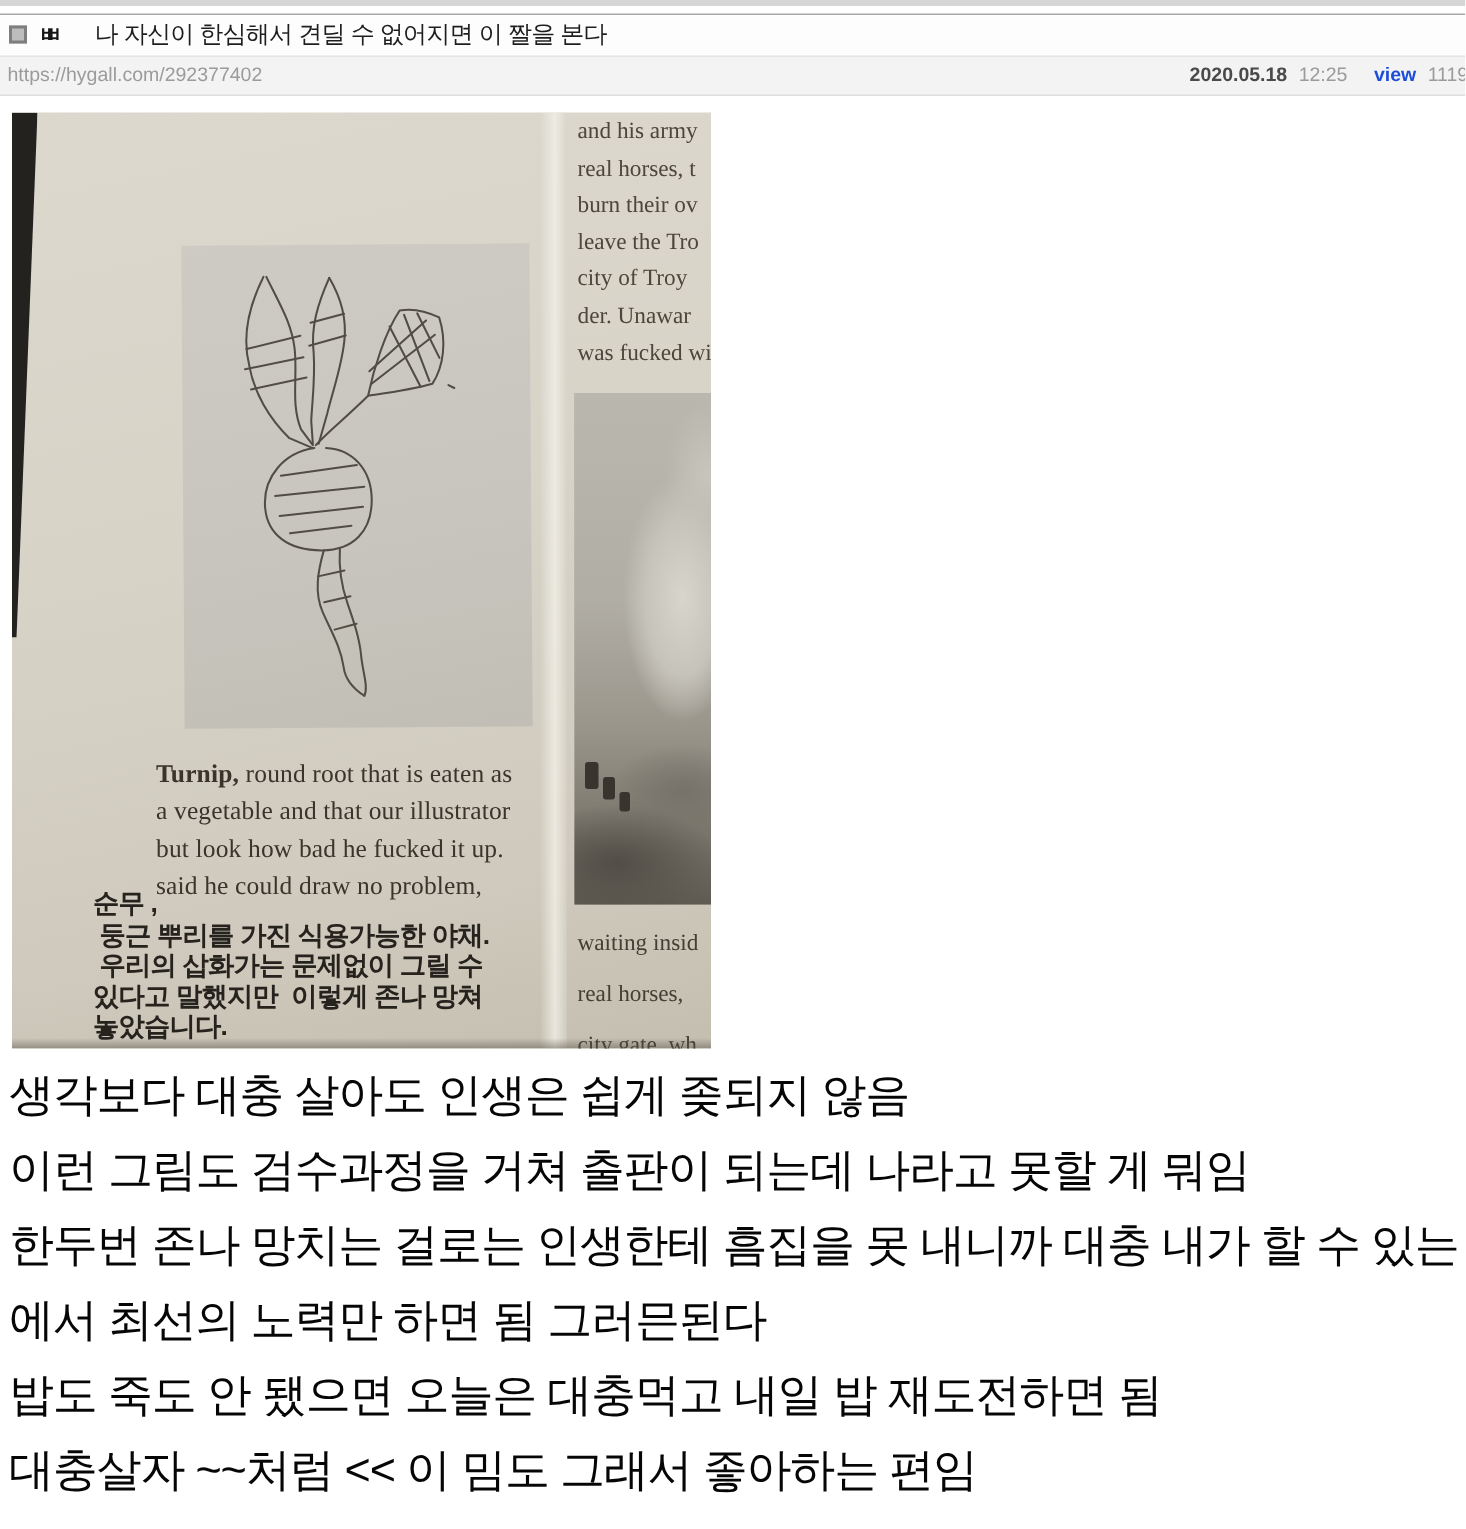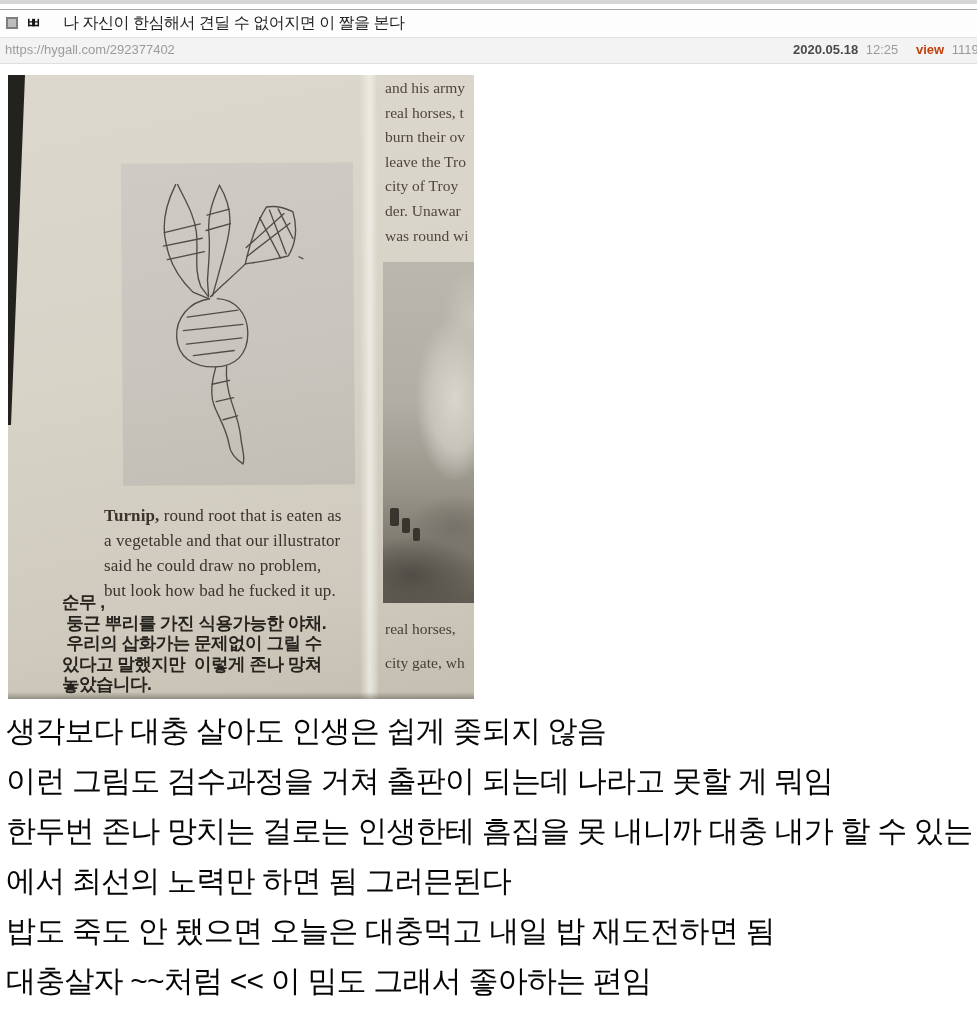"view" .meta .v { color: #c2410c -> #1d4ed8 }
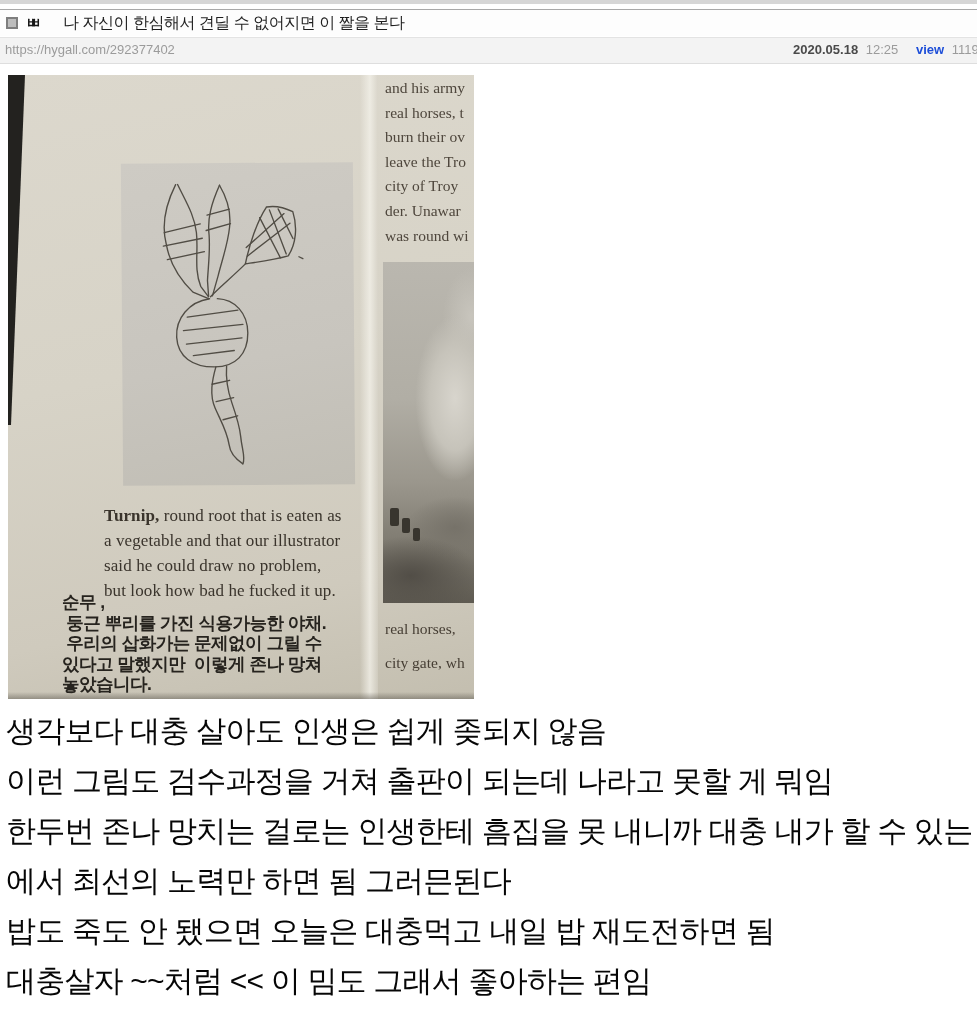"was round wi" div.l { text: round -> fucked }
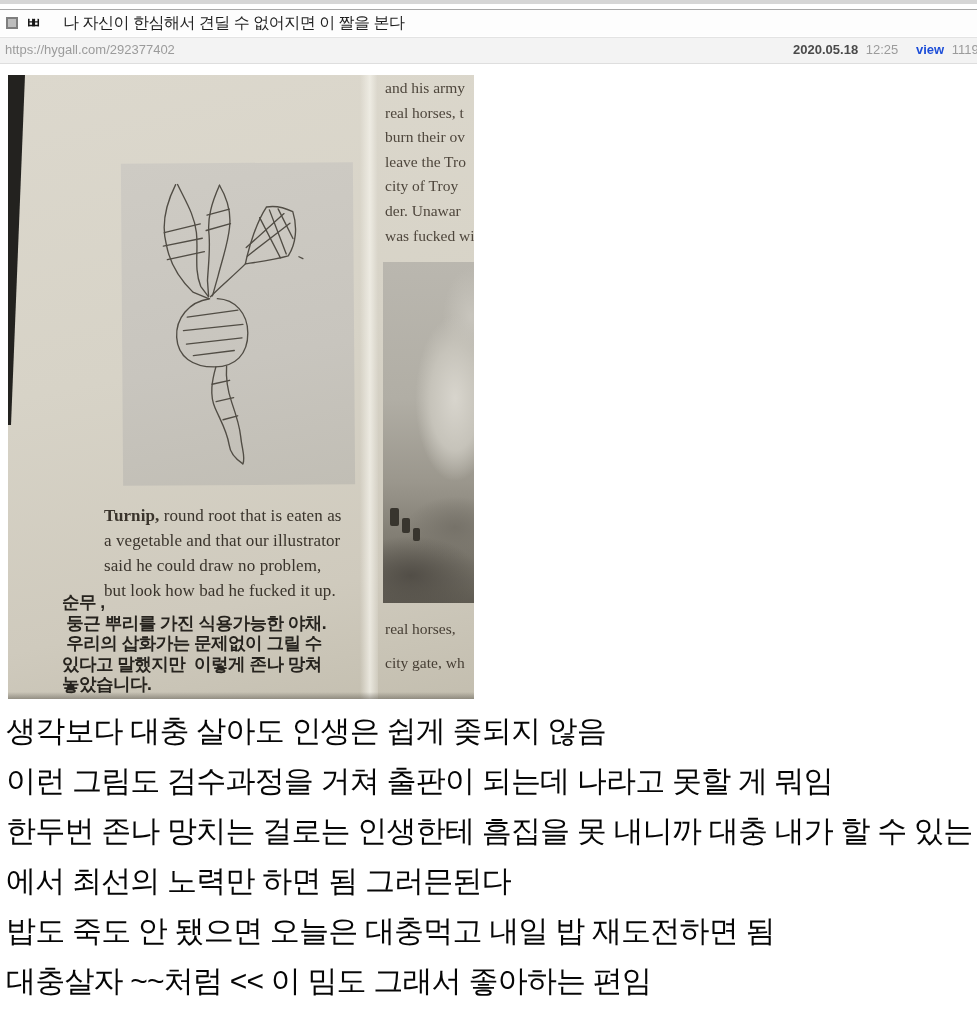"said he could draw no" div.l { order: before "but look how bad he" -> after "but look how bad he" }
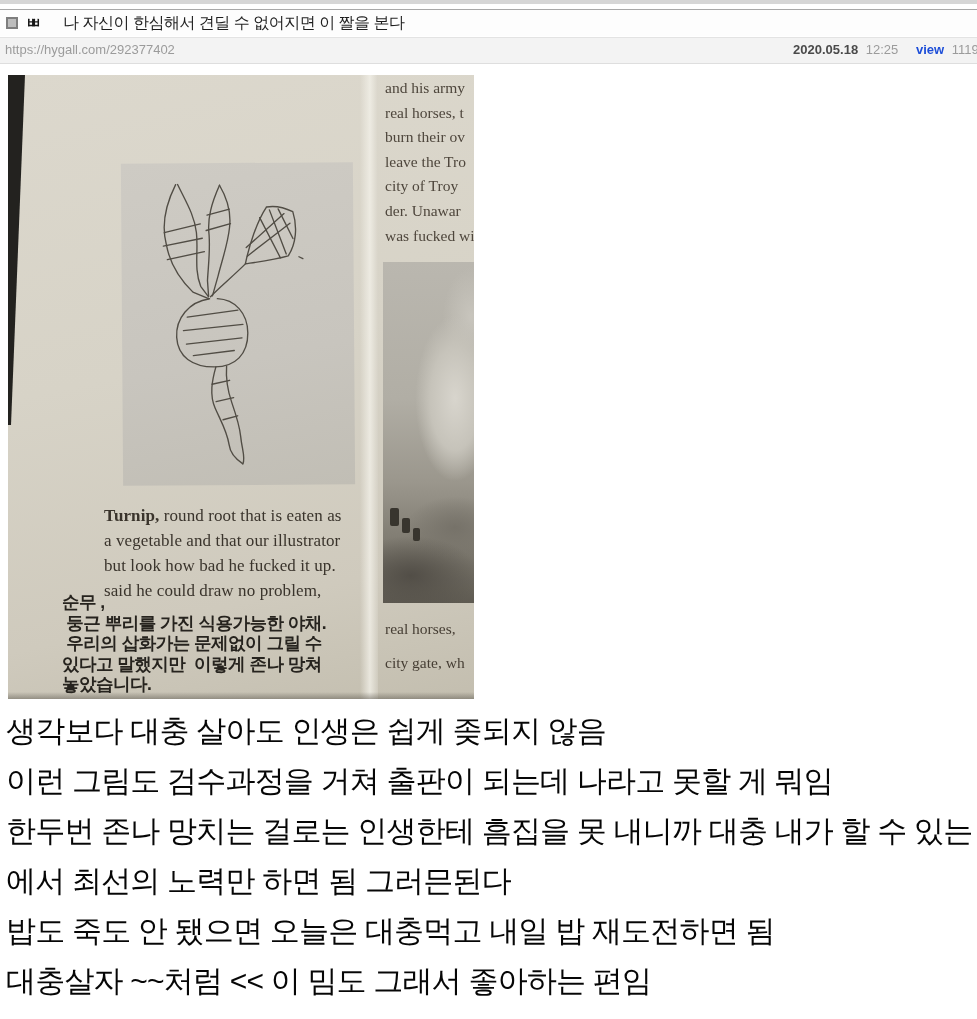"waiting insid" div.l { html: none -> <div>waiting insid</div> }
